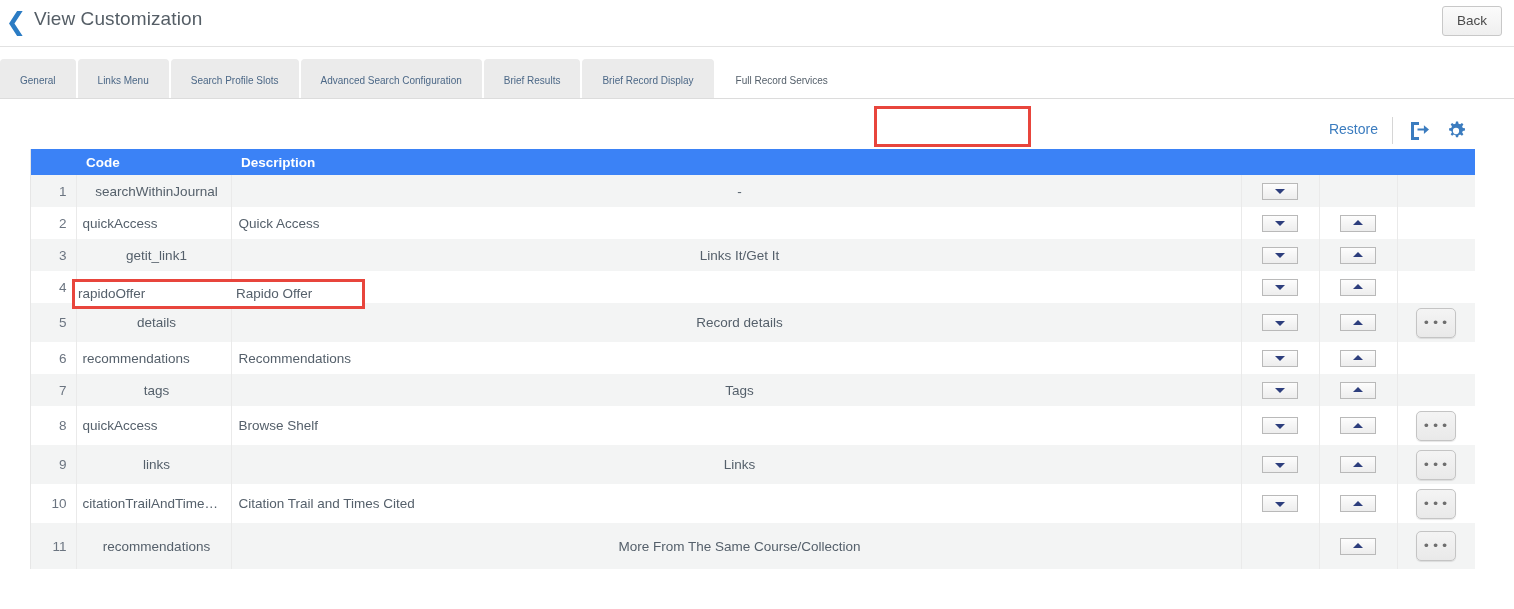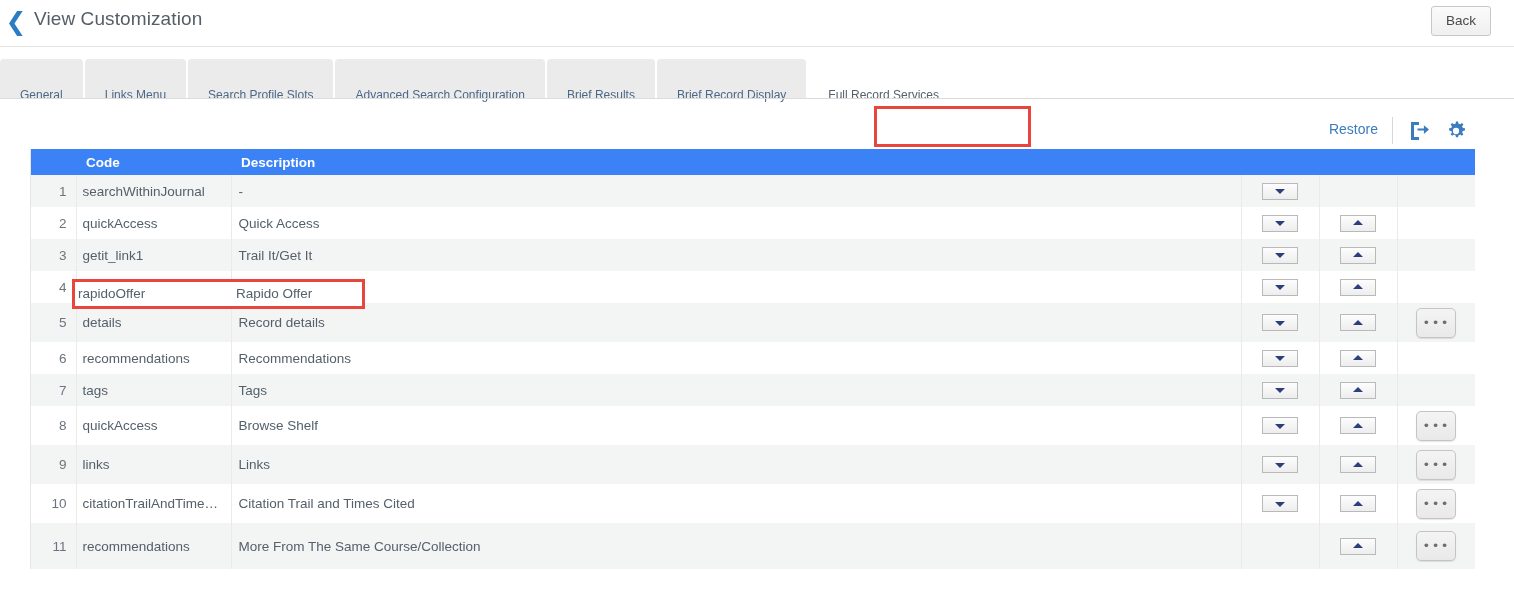"Back" .back-button { right: 23px -> 12px }
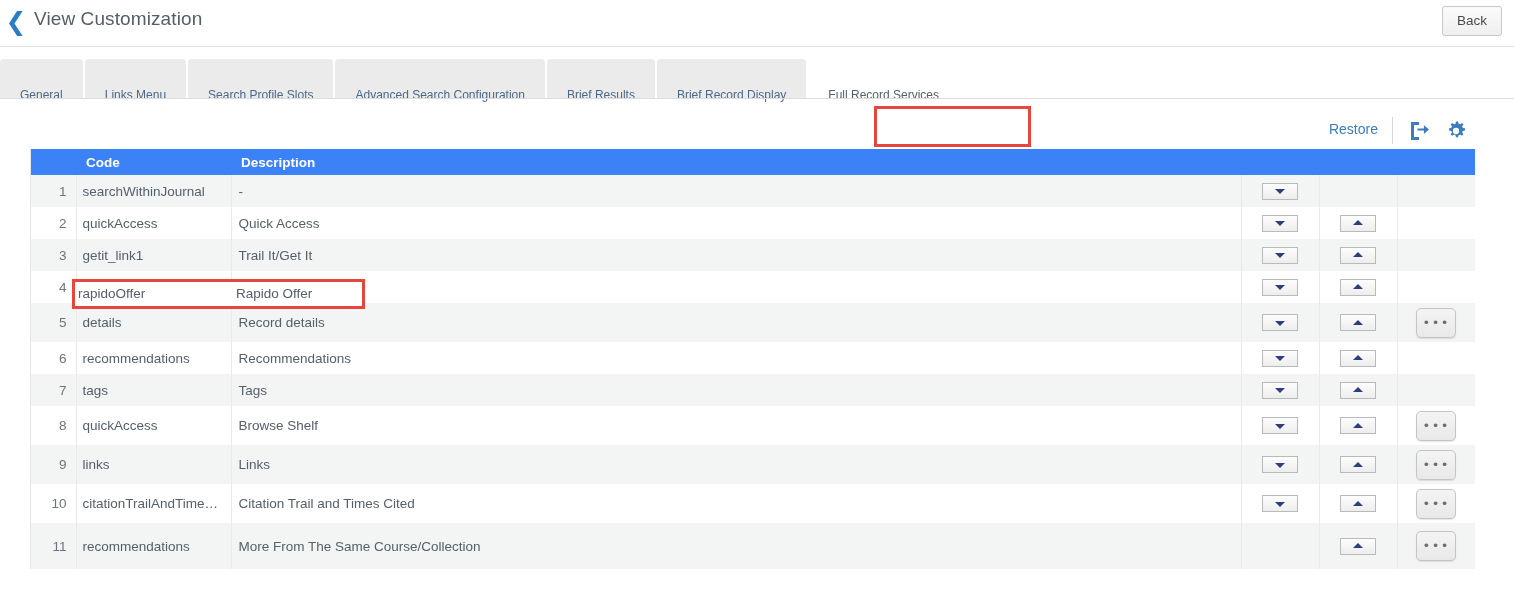"General" .tab { font-size: 12px -> 10px; padding: 16px 19px -> 1px 19px }
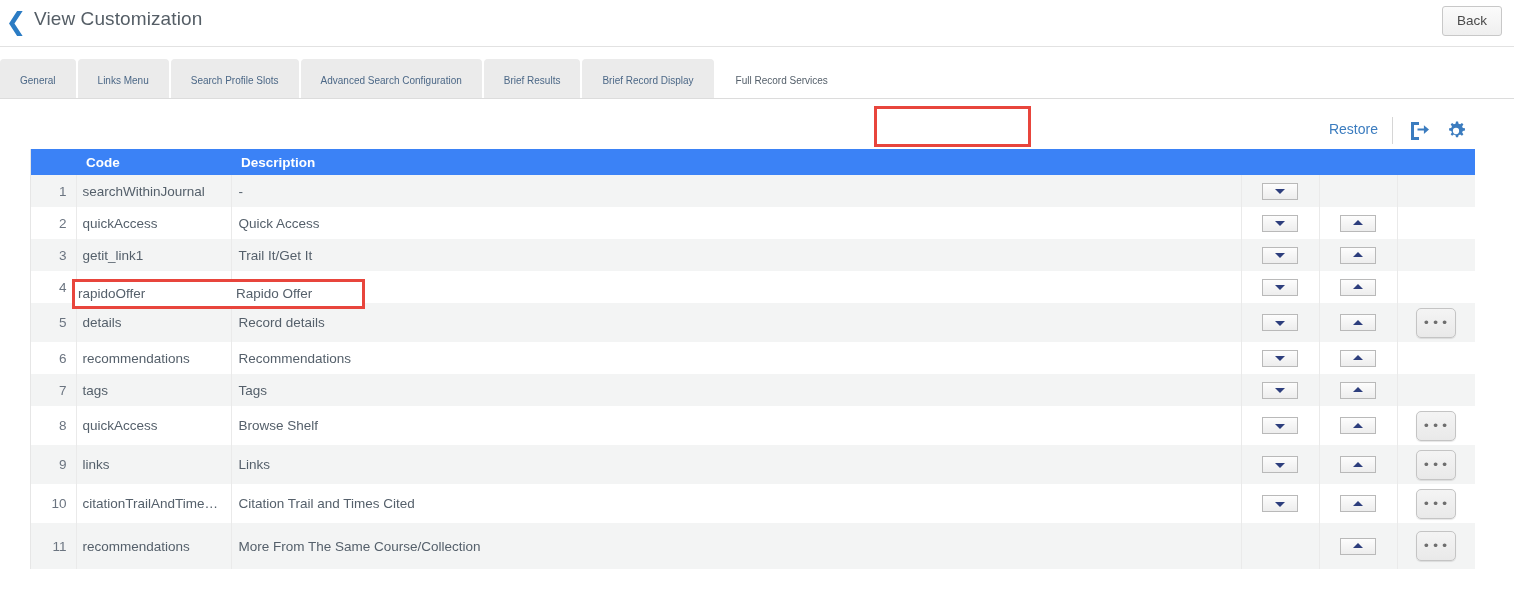"searchWithinJournal" tbody tr.odd td { text-align: none -> center }
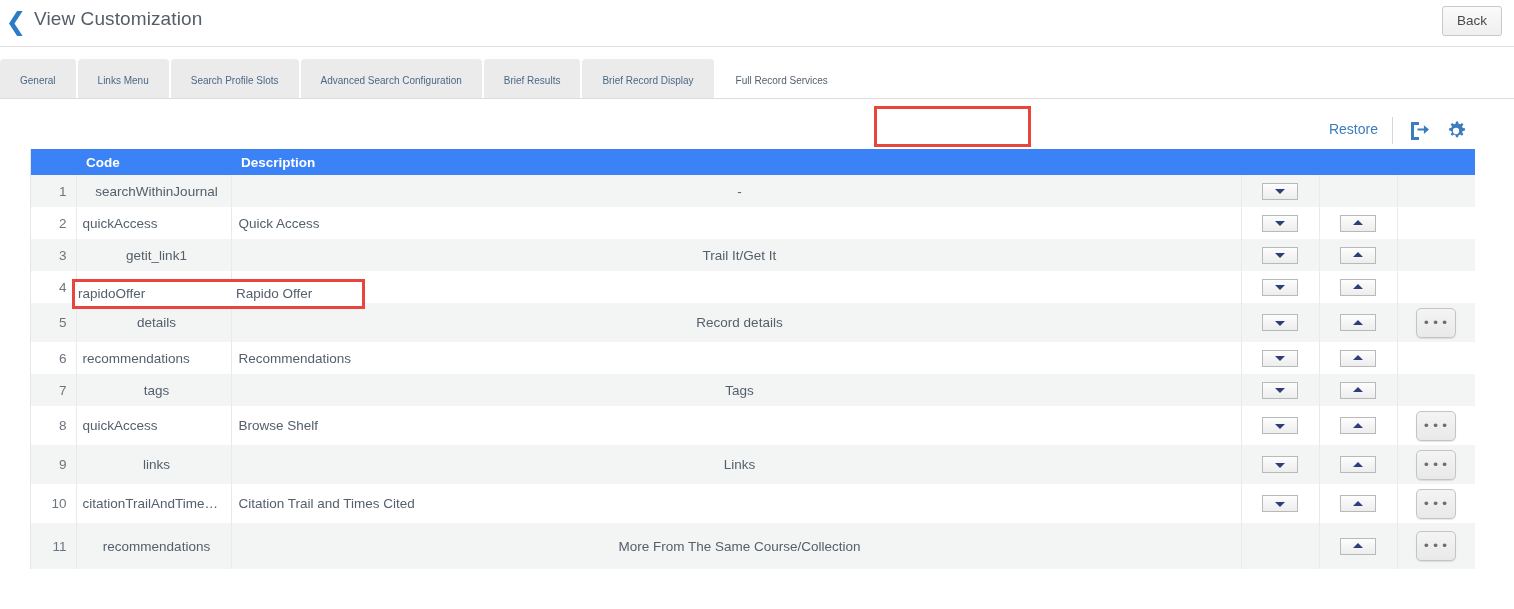"Trail It/Get It" td.desc { text: Trail -> Links }
